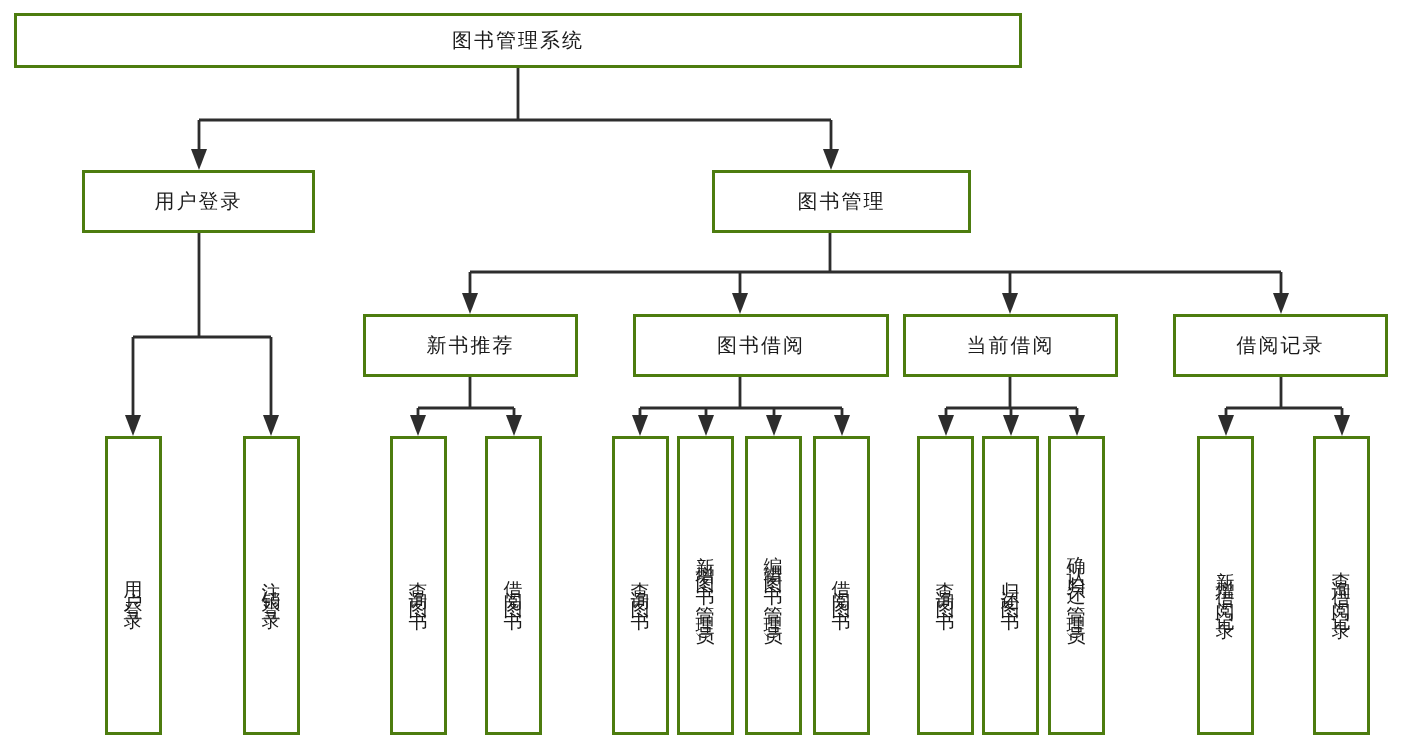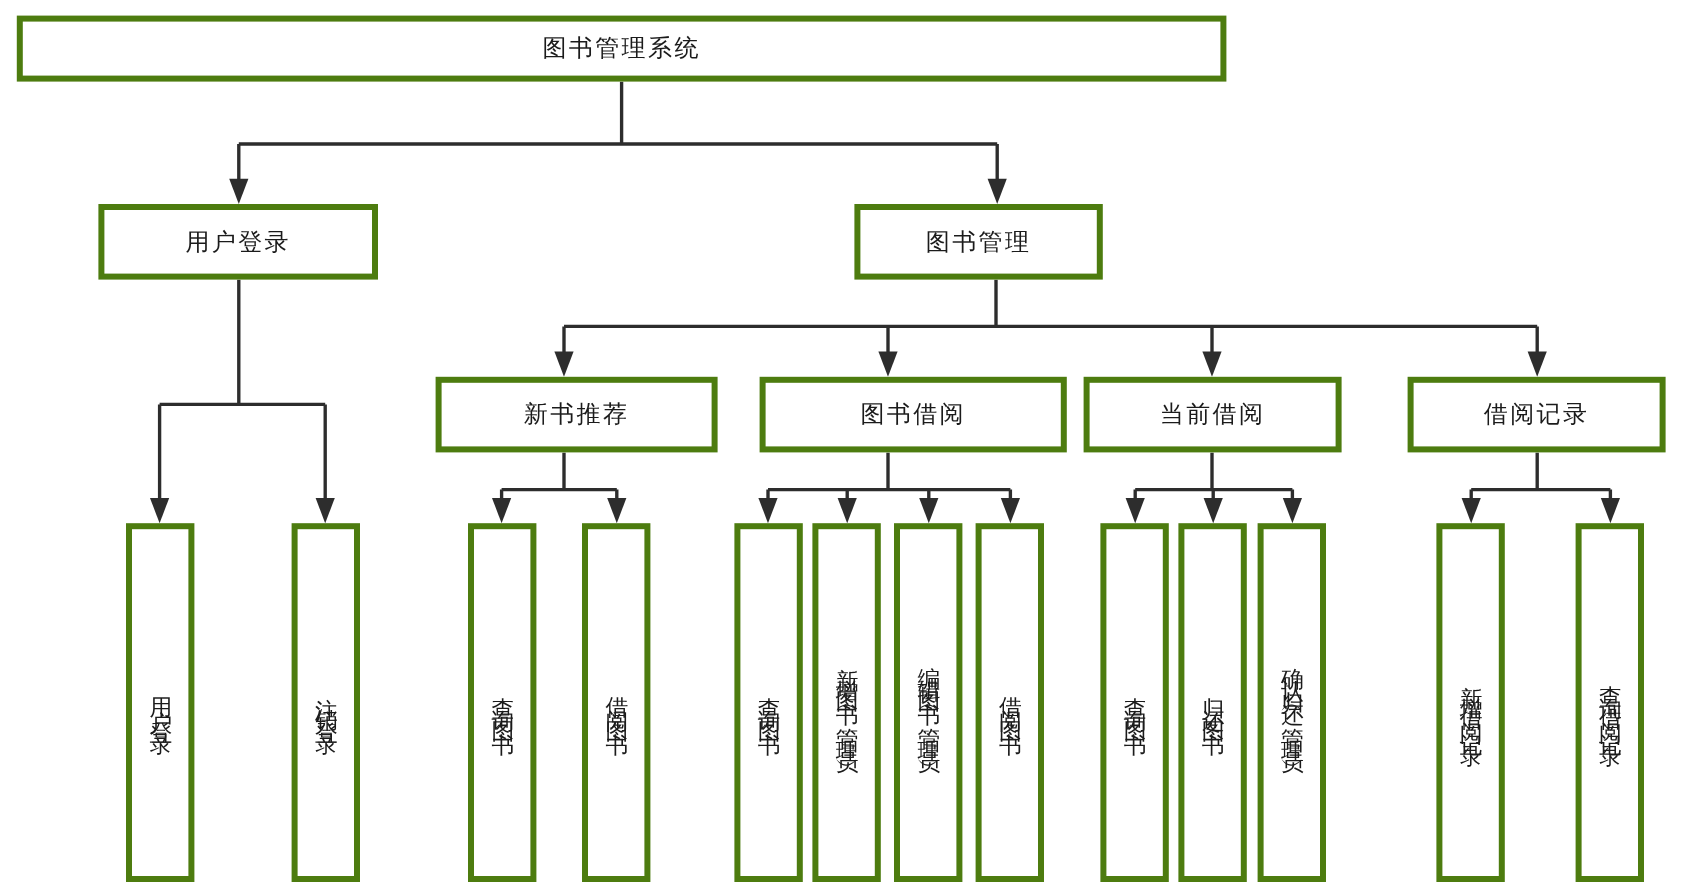"图书管理系统" .box { border: 5px solid #4d7c0f -> 3px solid #4d7c0f }
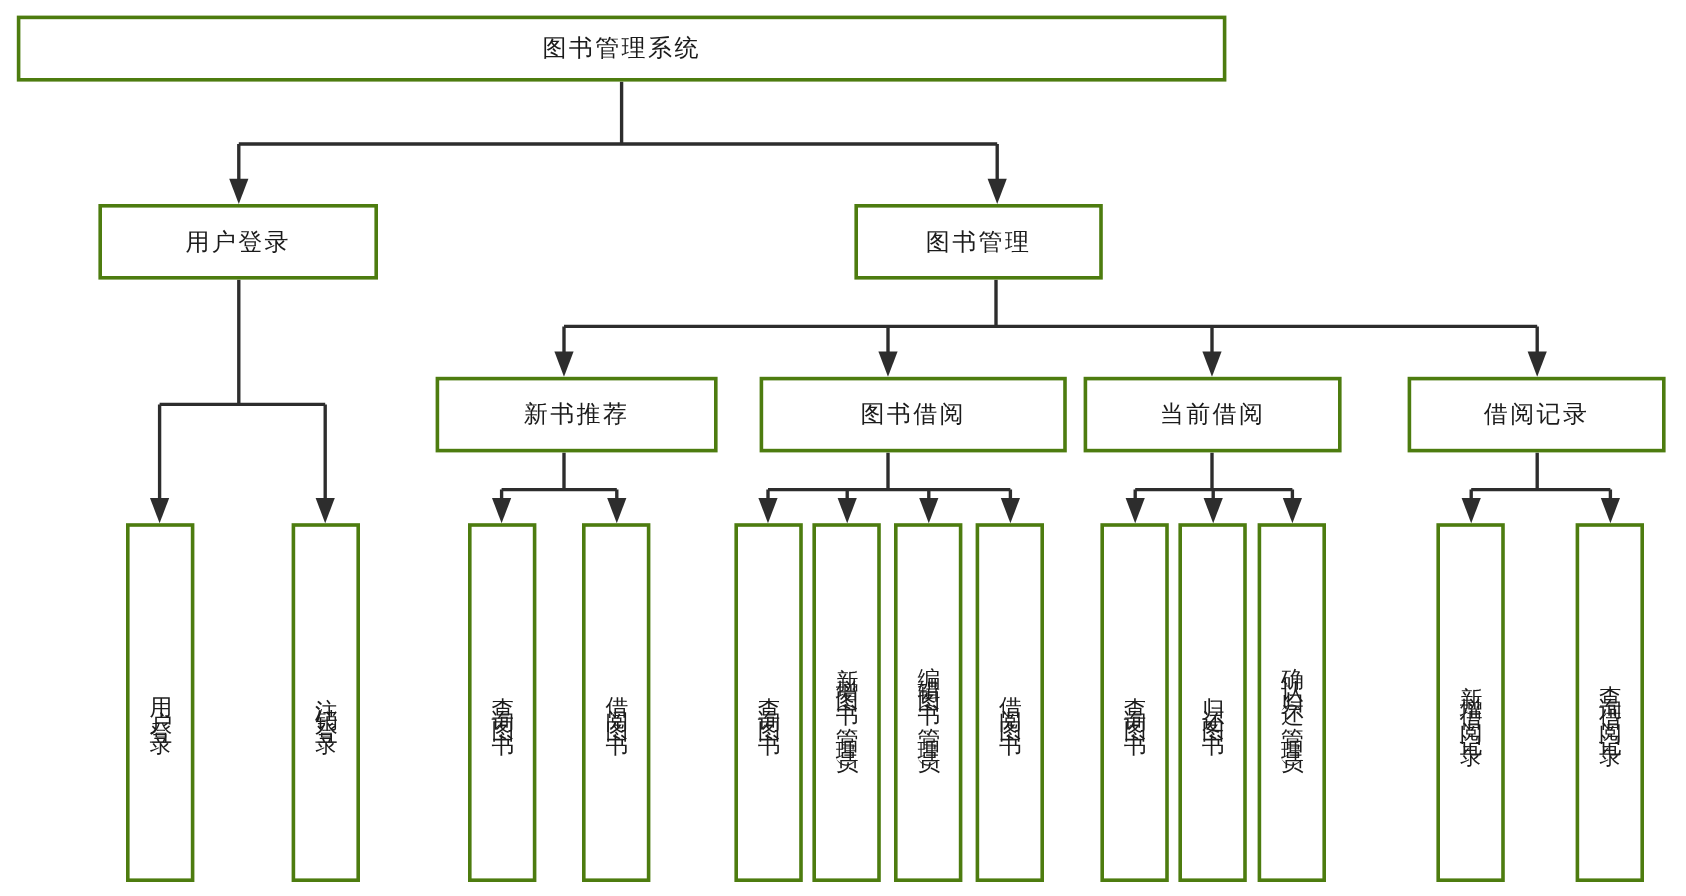"图书管理" div.box { width: 207px -> 259px }
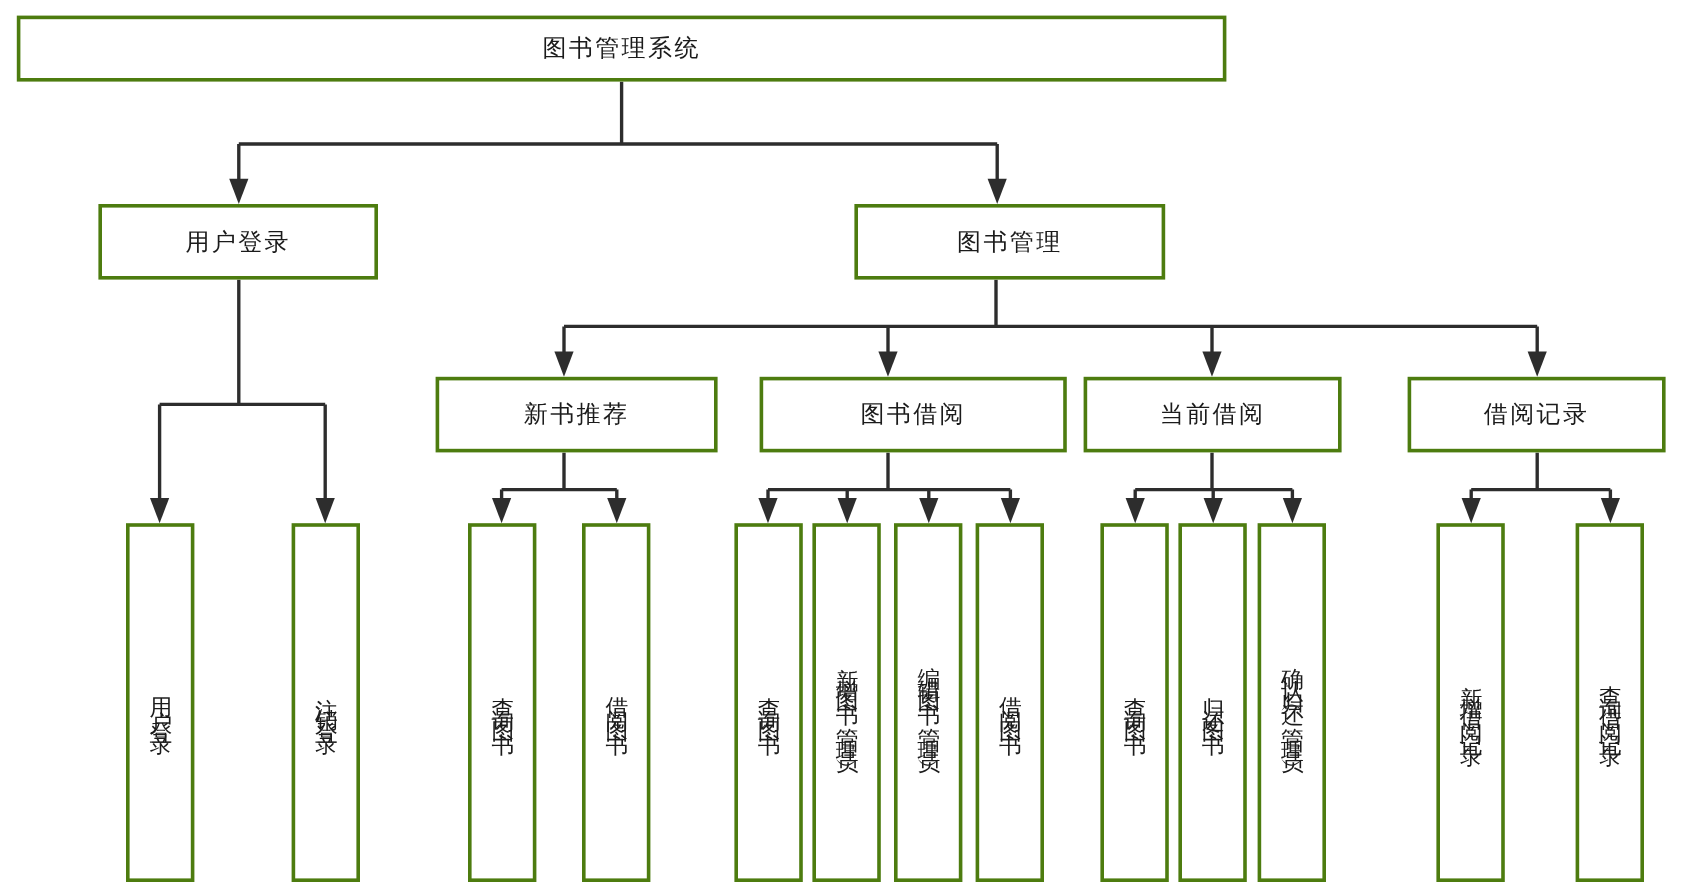"新书推荐" div.box { width: 235px -> 215px }
